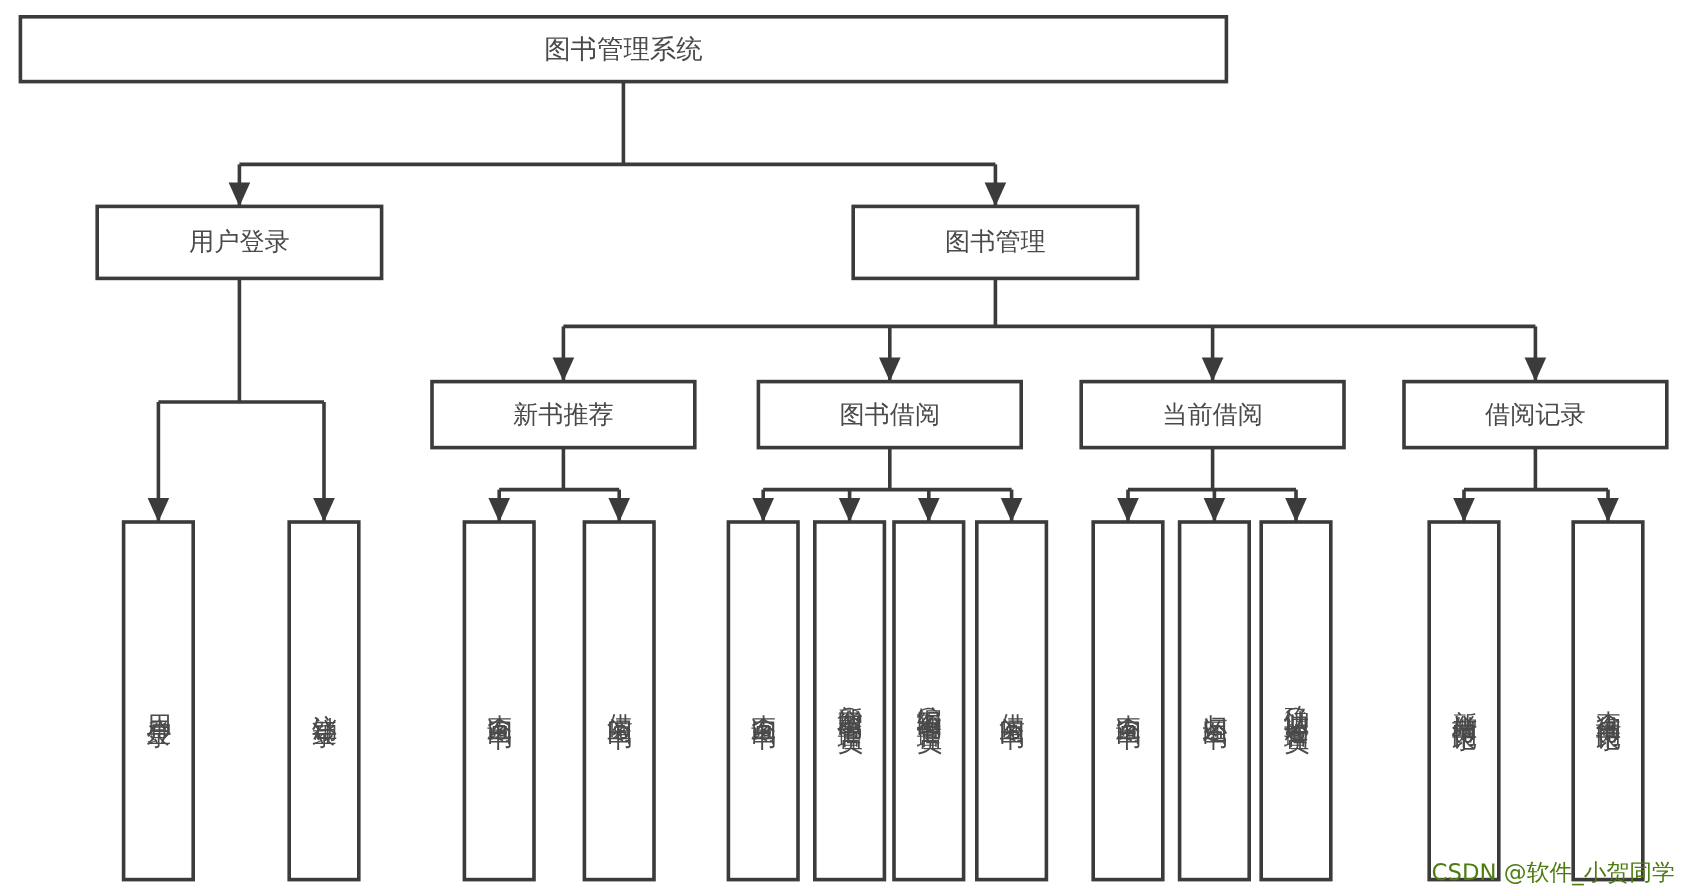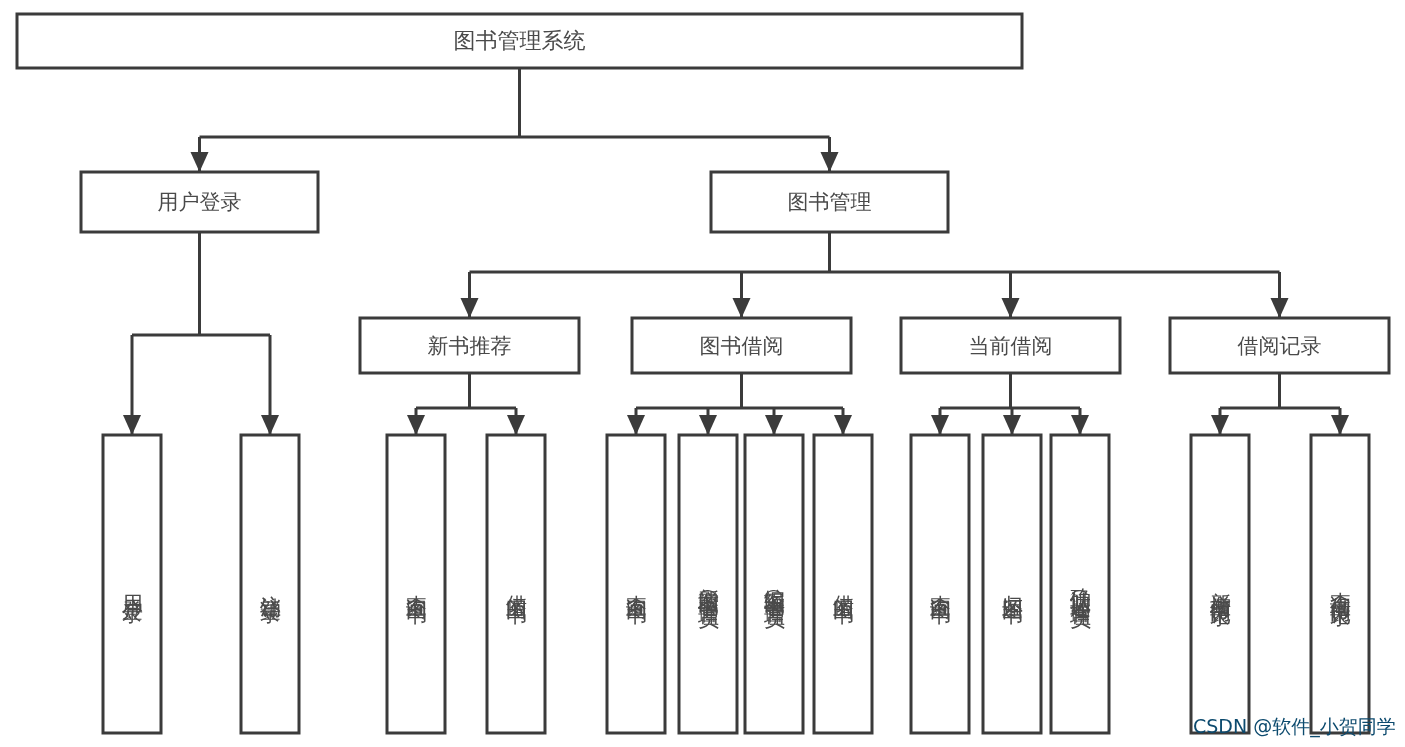"CSDN @软件_小贺同学" .watermark { color: #0c4a6e -> #4d7c0f }
